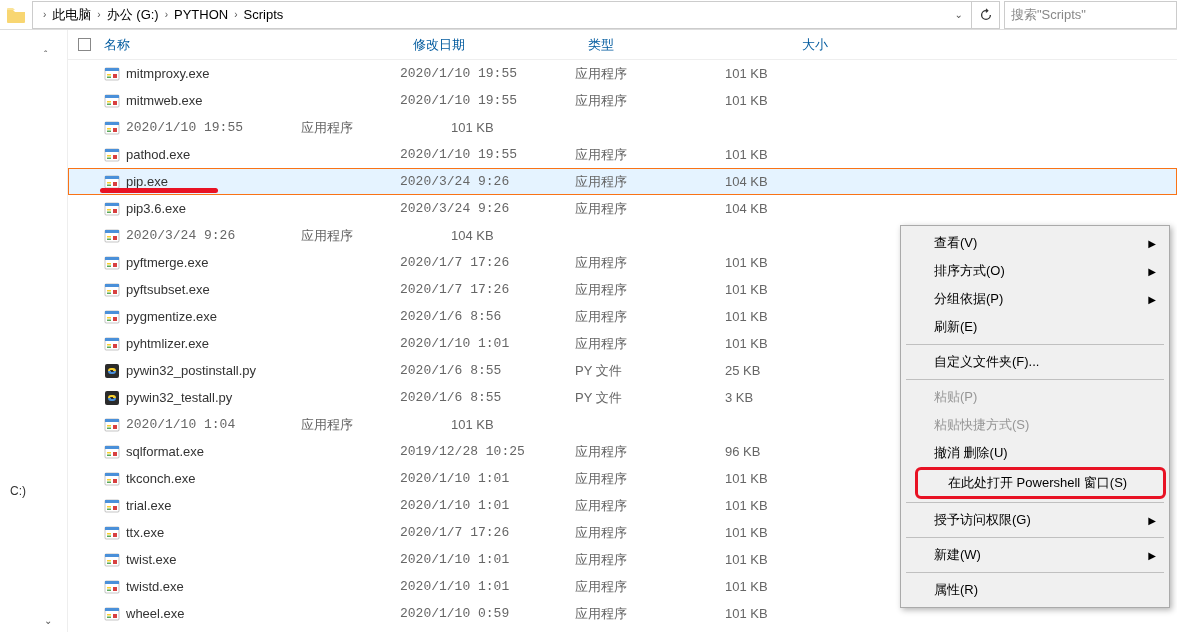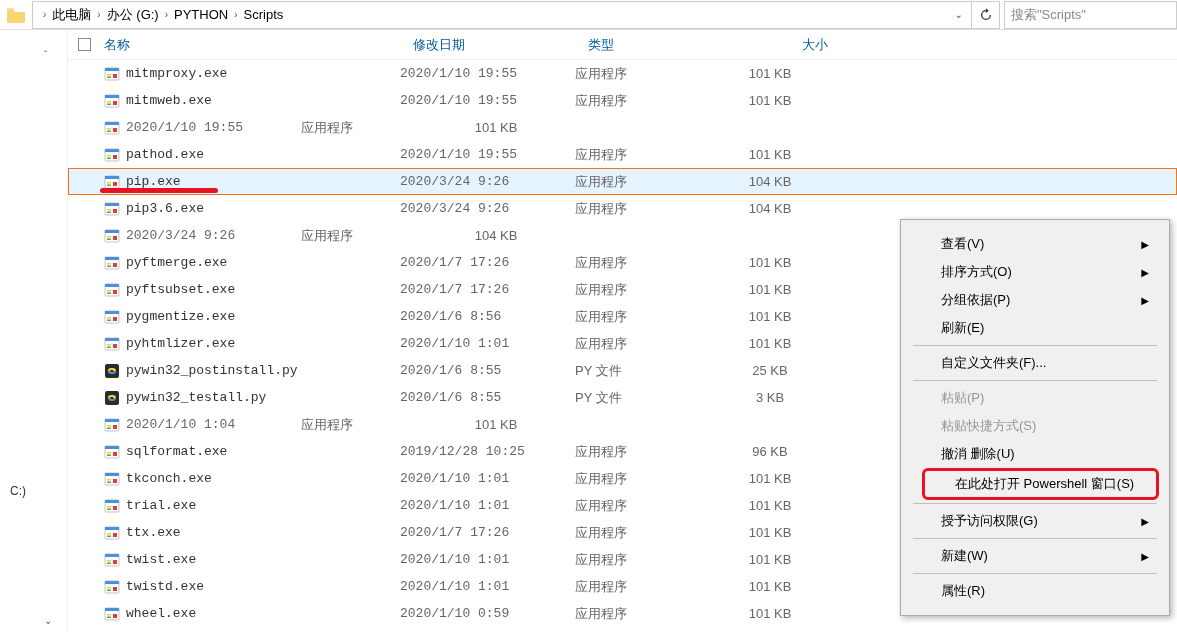"mitmproxy.exe" .file-row .name-col { font-family: Liberation Mono, monospace -> none }
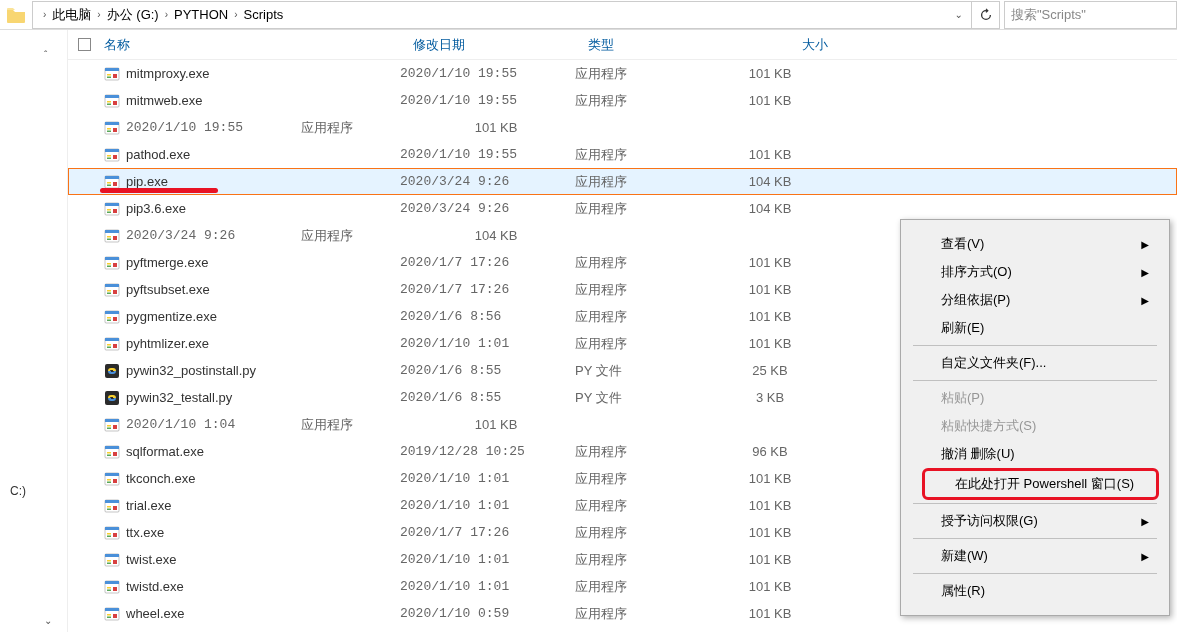"101 KB" .file-row .size-col { text-align: center -> left }
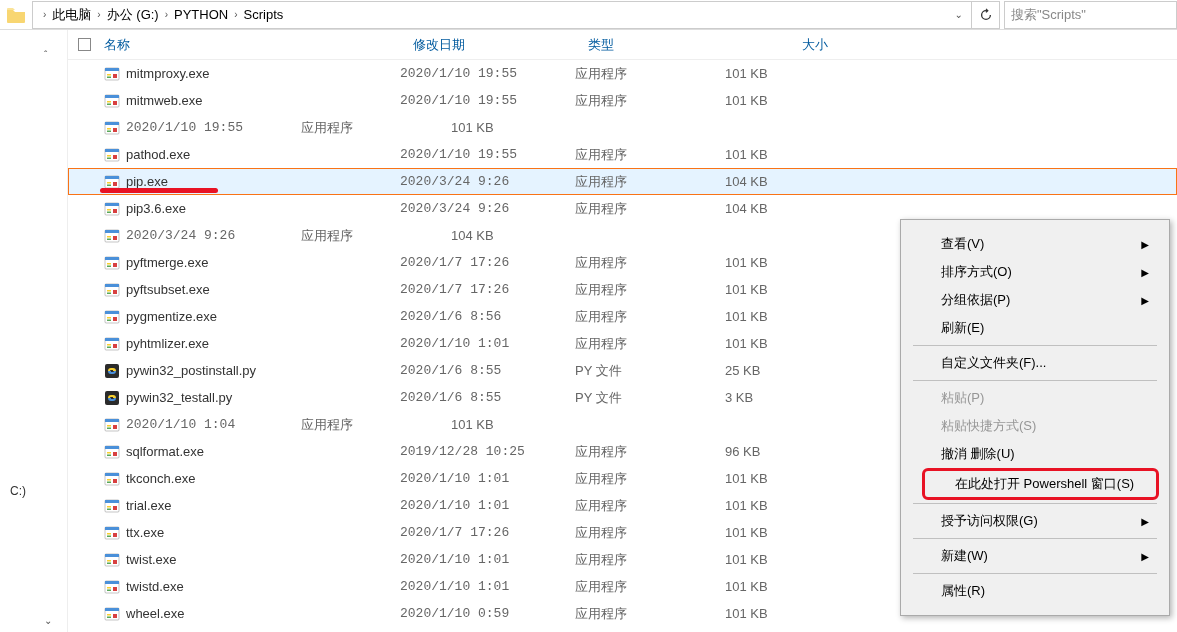"查看(V)" .context-menu { padding: 10px -> 3px; top: 219px -> 225px }
